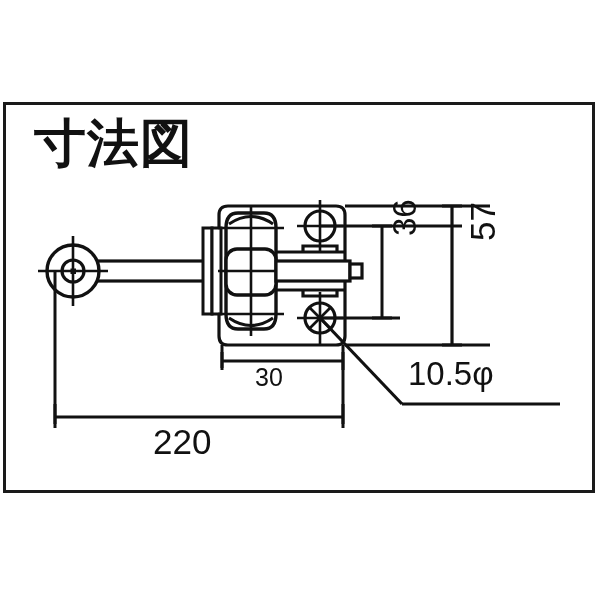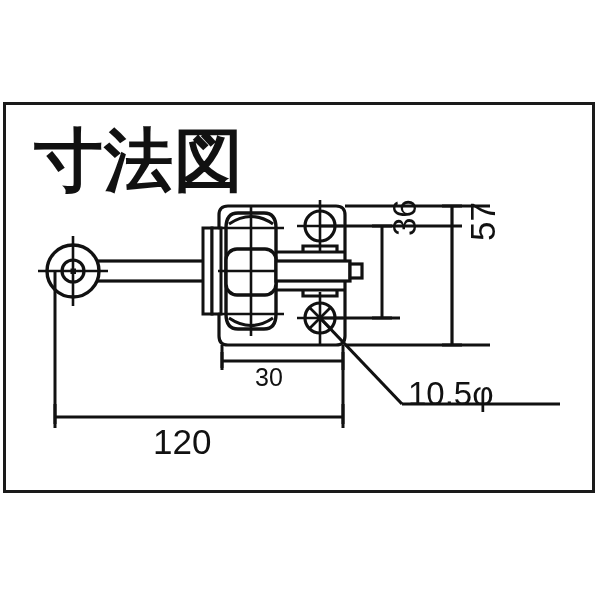"寸法図" .title-text { font-size: 69px -> 52px; top: 126px -> 117px }
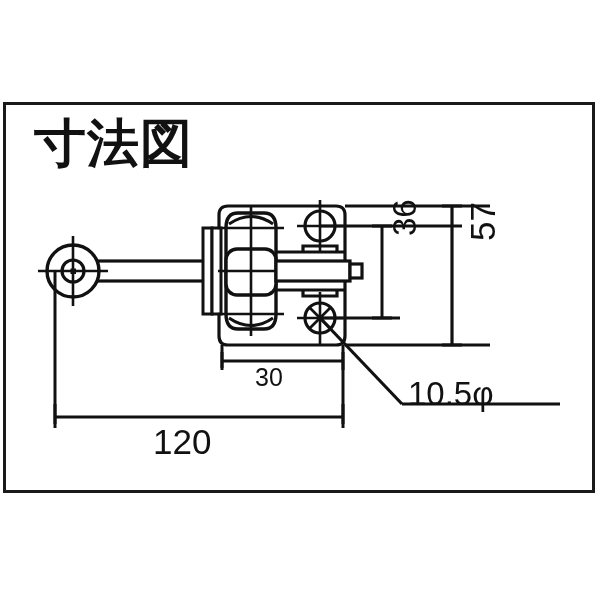"10.5φ" #dim-hole-label { top: 377px -> 357px }
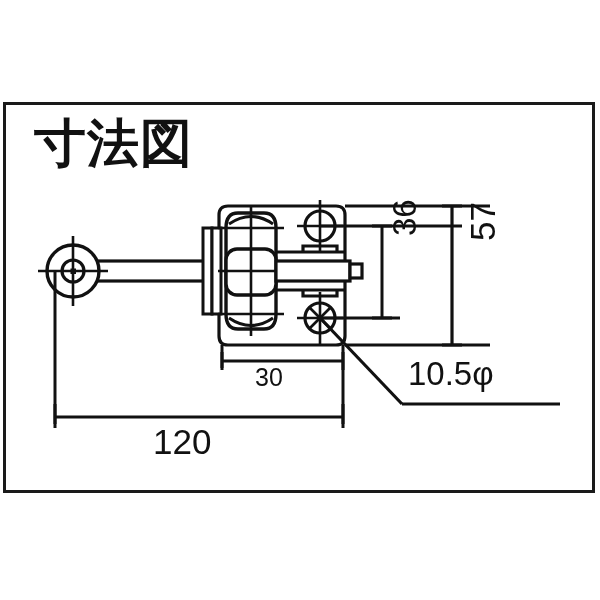"120" div.dim-label { text: 120 -> 220 }
